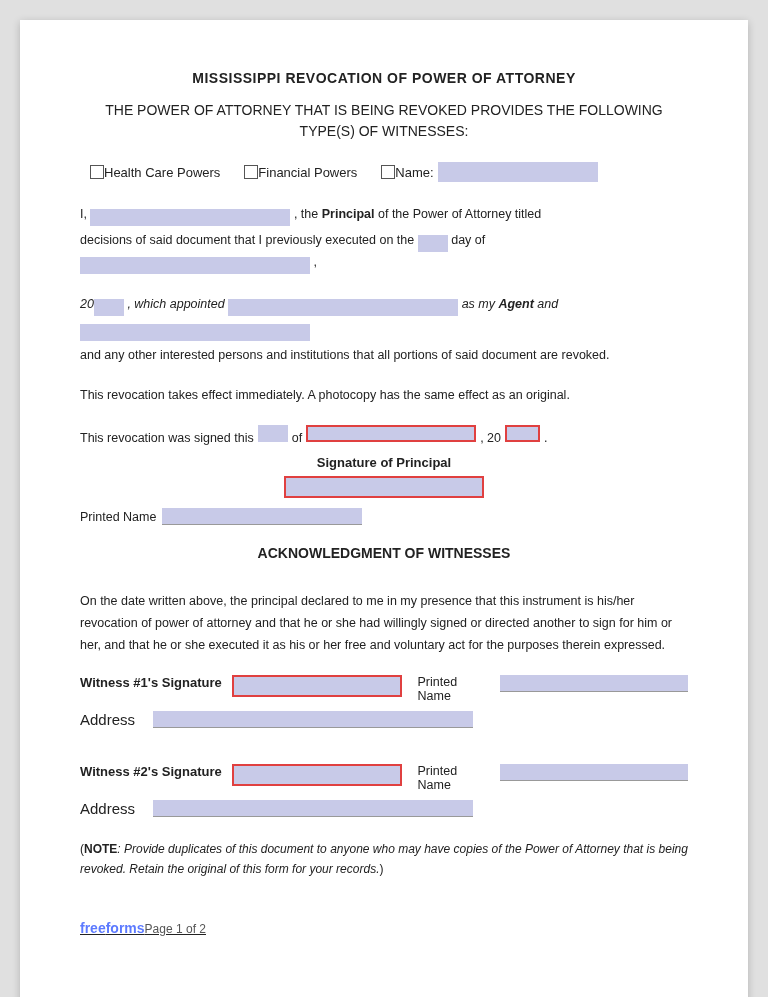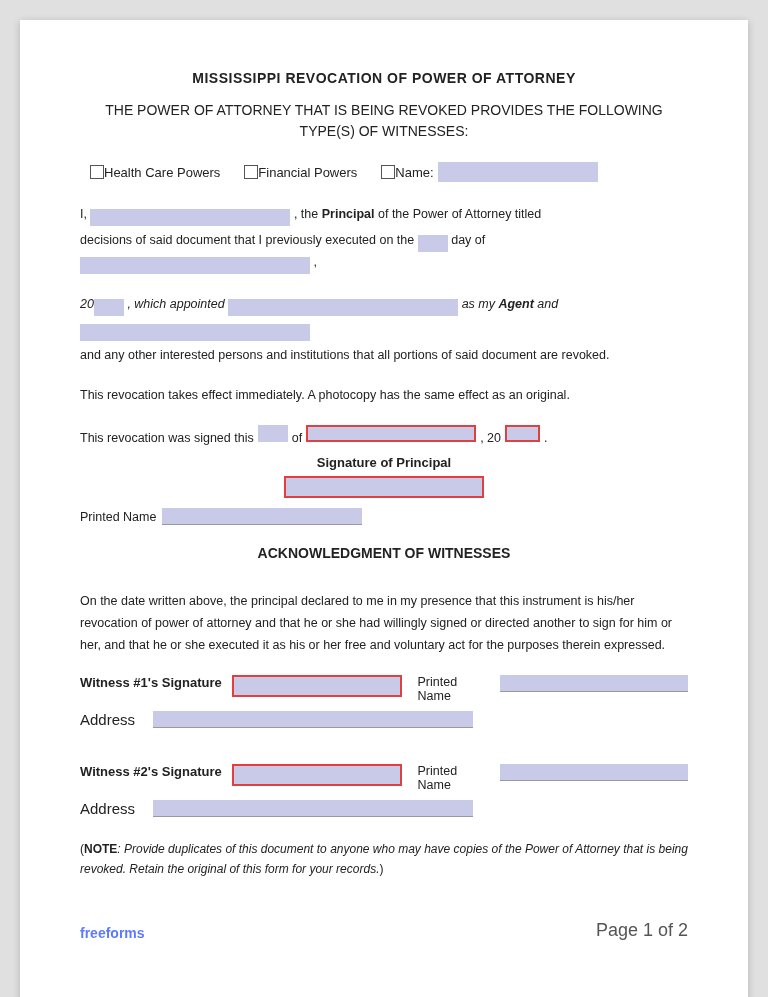"freeforms" .footer { justify-content: space-between -> none; text-decoration: none -> underline }
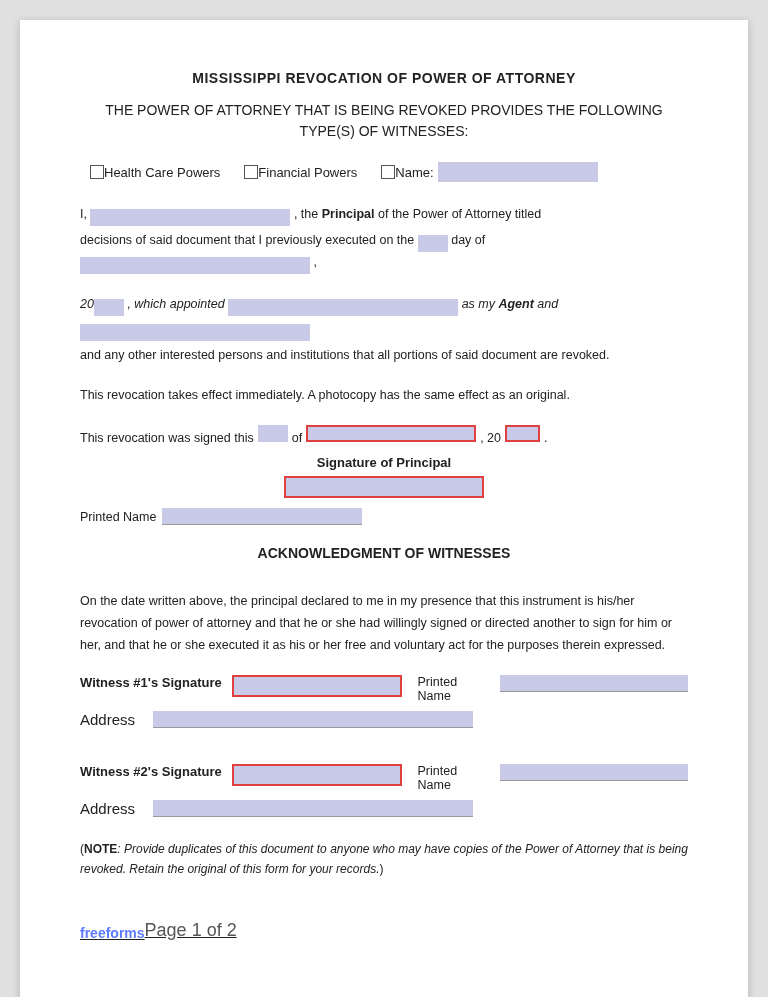"Page 1 of 2" .page-num { font-size: 18px -> 12px }
